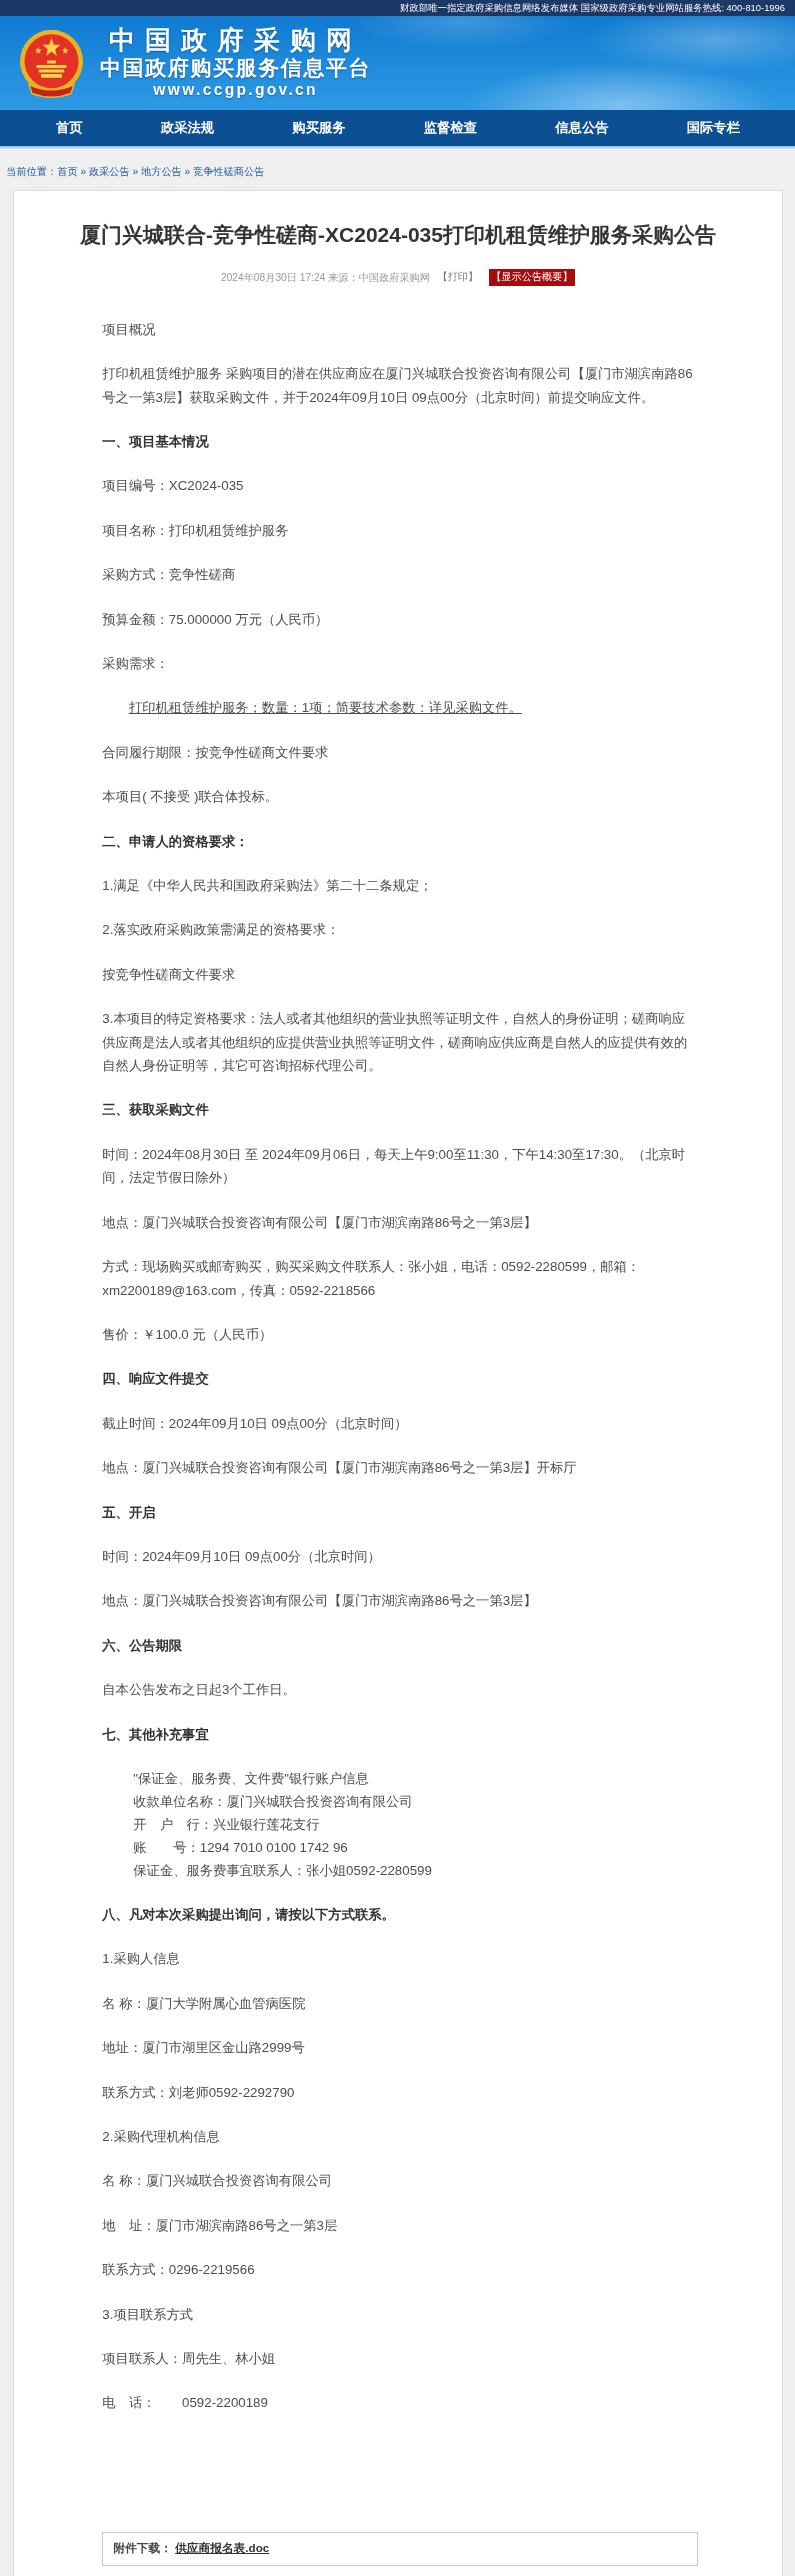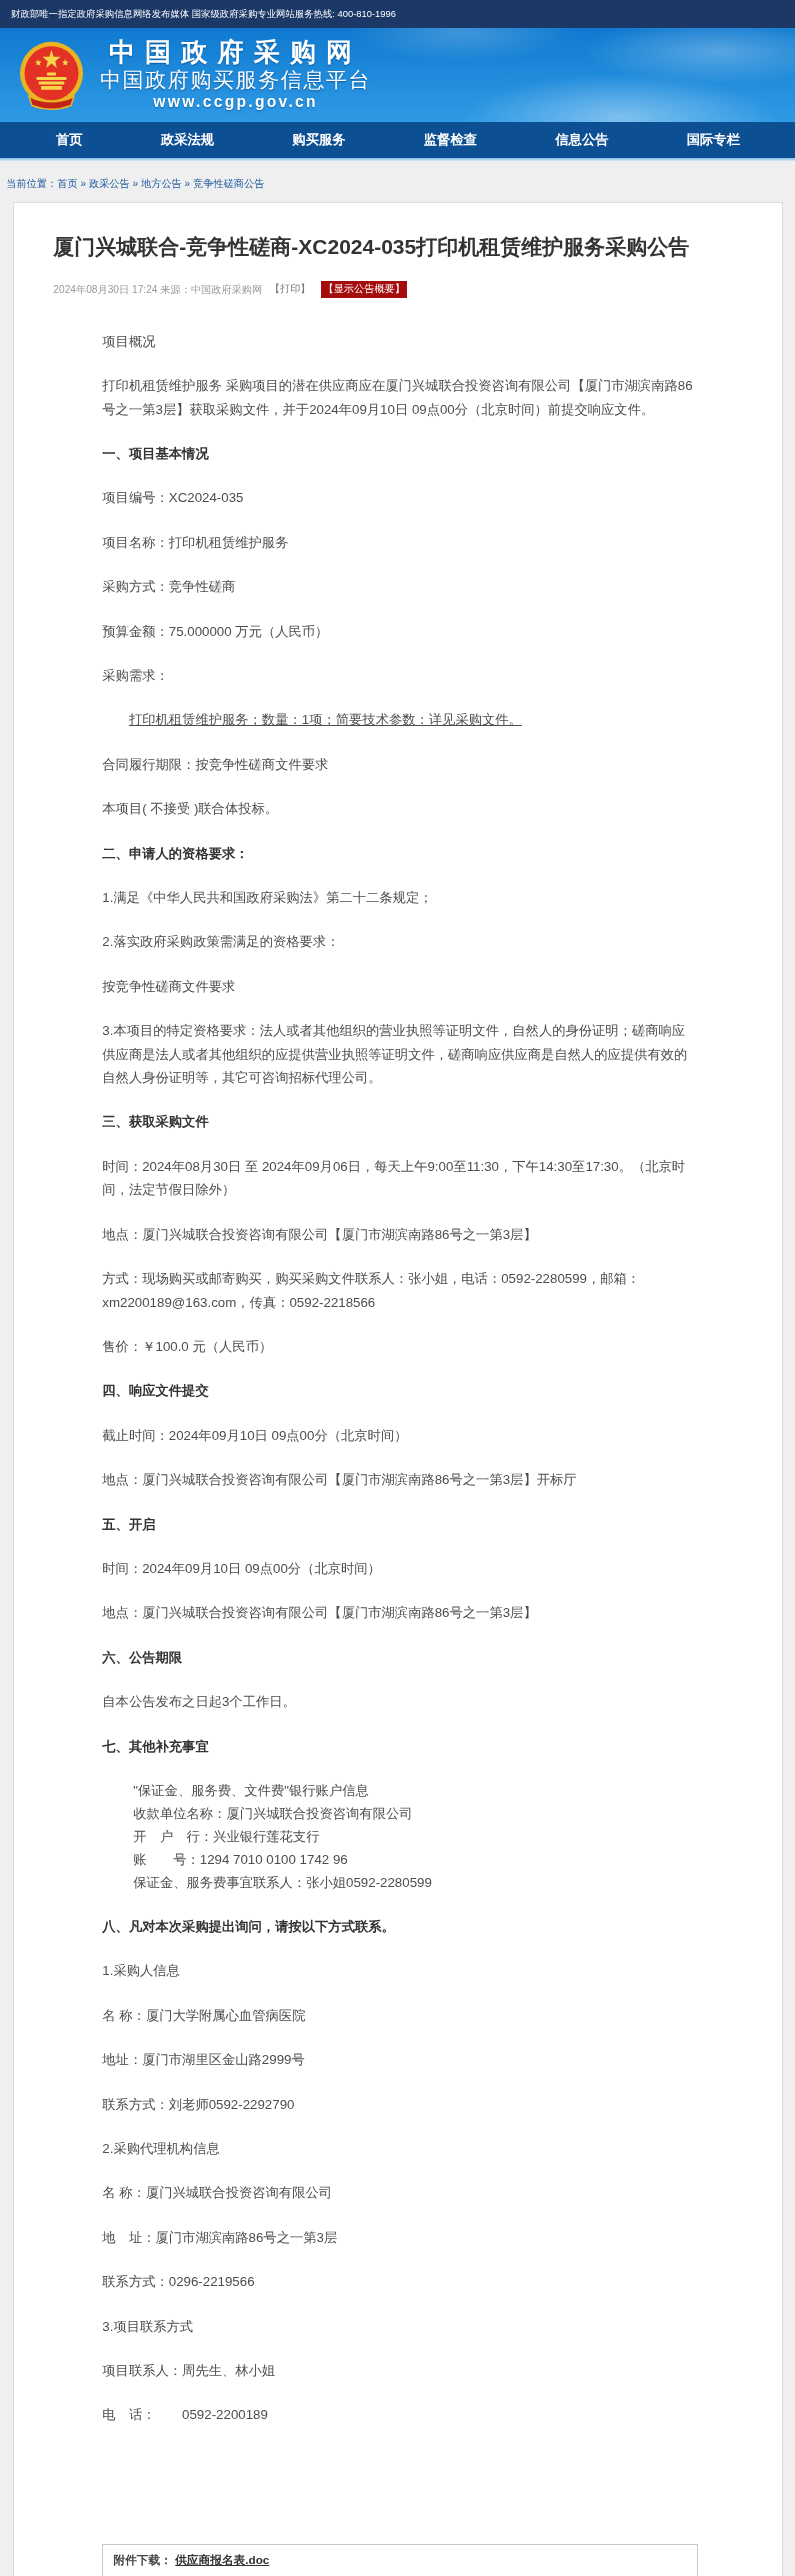"财政部唯一指定政府采购信息网络发布媒体 国家级政府采购专业网站" .topbar { height: 28px -> 16px; justify-content: flex-start -> flex-end }
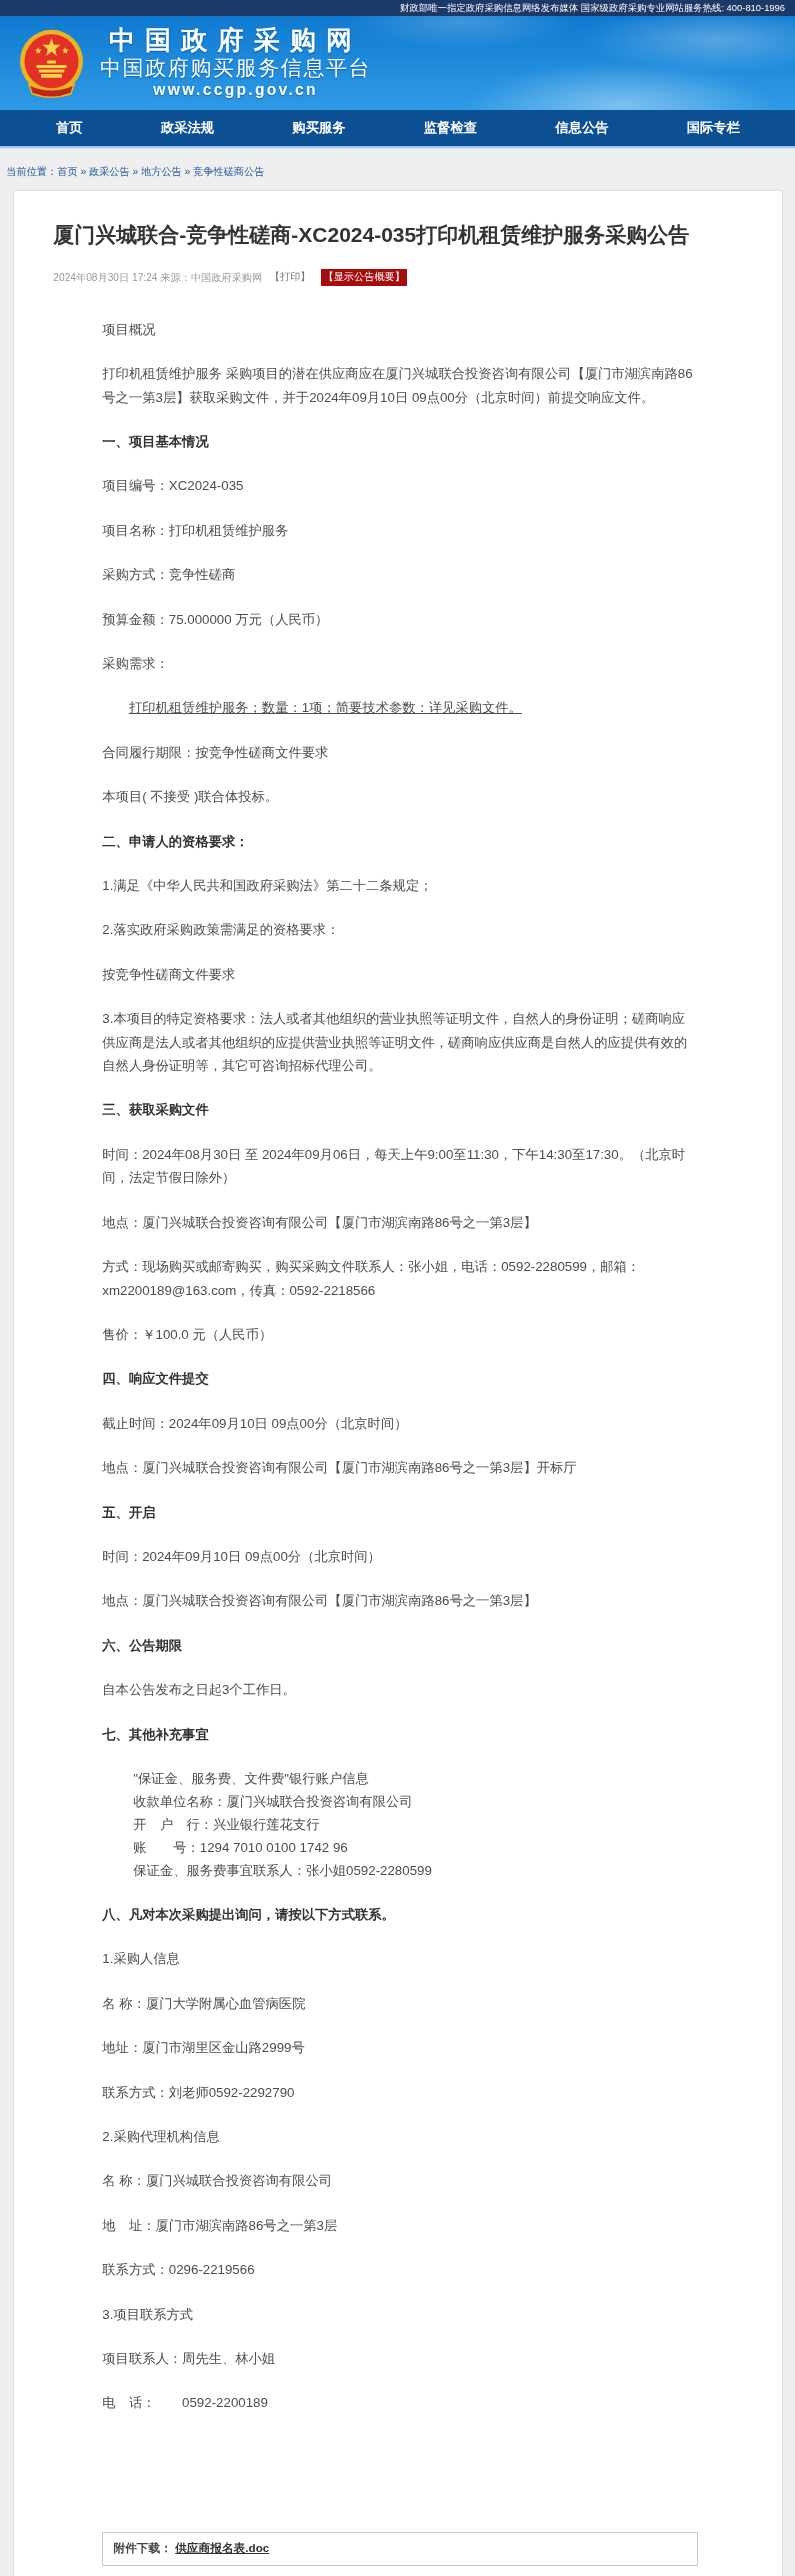"中国政府购买服务信息平台" .brand .l2 { font-weight: normal -> bold }
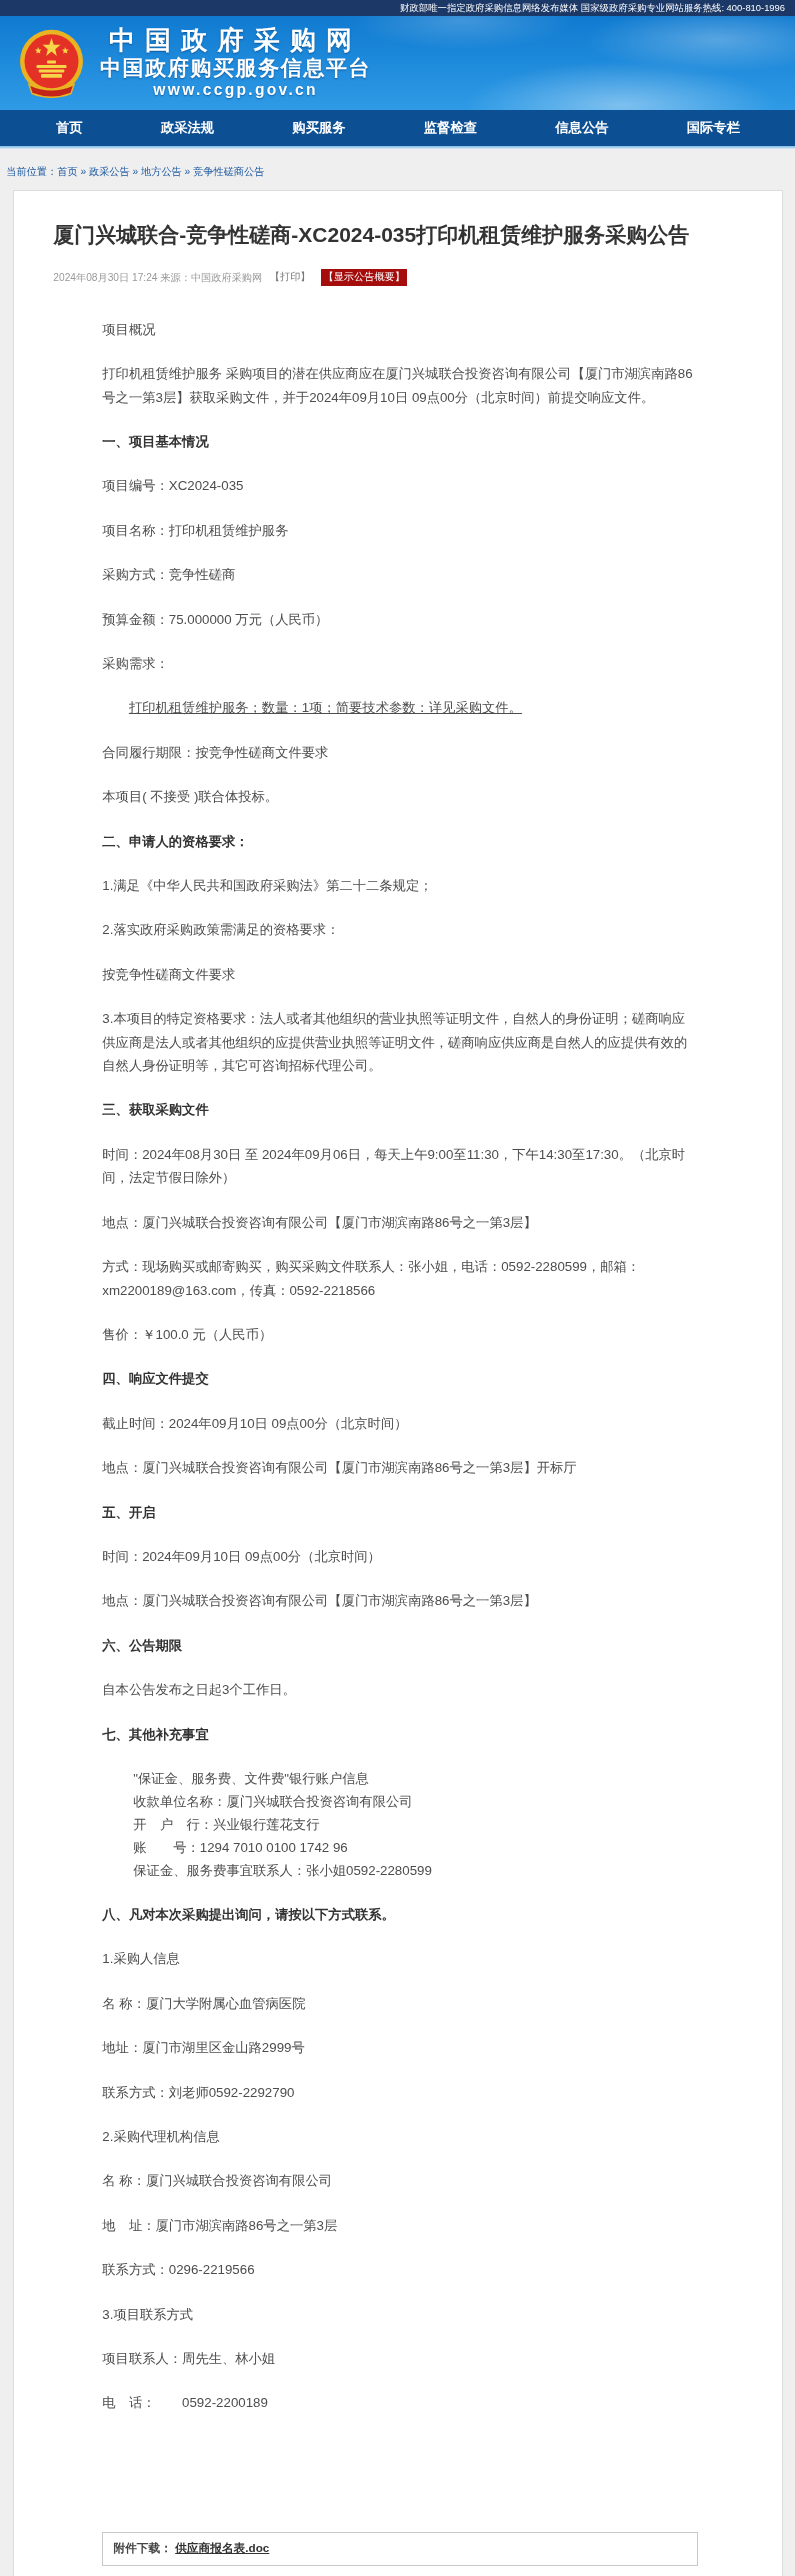"厦门兴城联合-竞争性磋商-XC2024-035打印机租赁维护服务采购公告" .article-head { text-align: none -> center }
